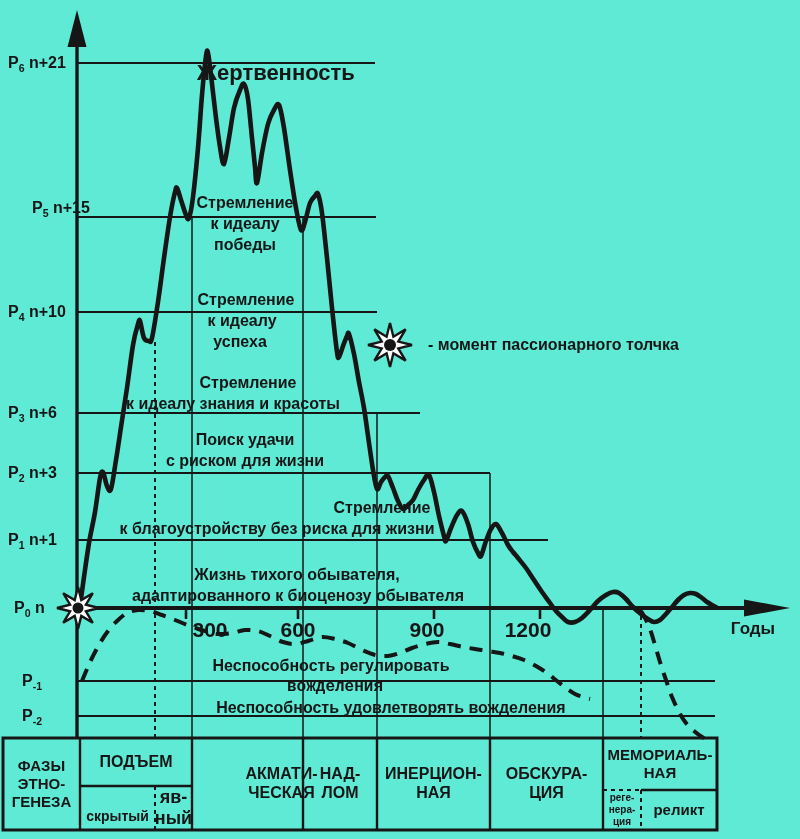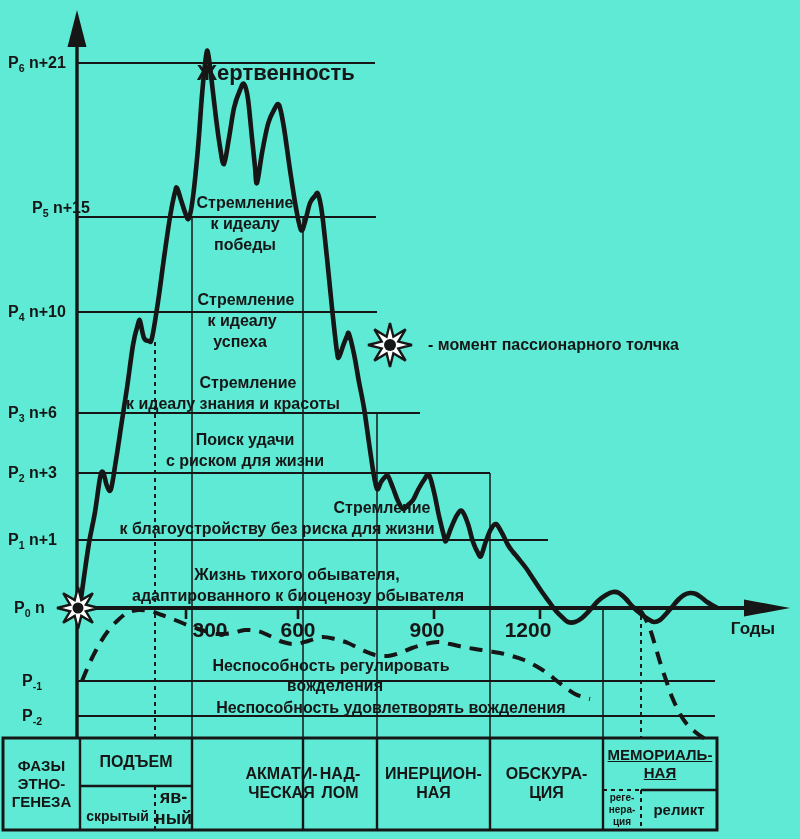"МЕМОРИАЛЬ-" div.cell { text-decoration: underline -> none }
